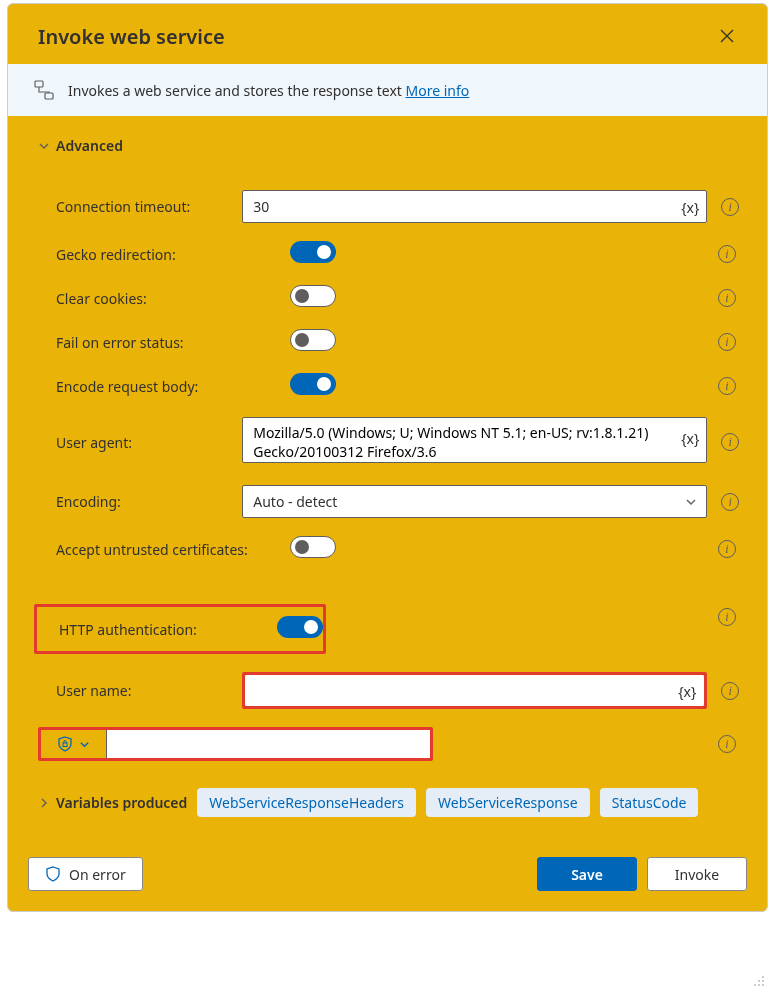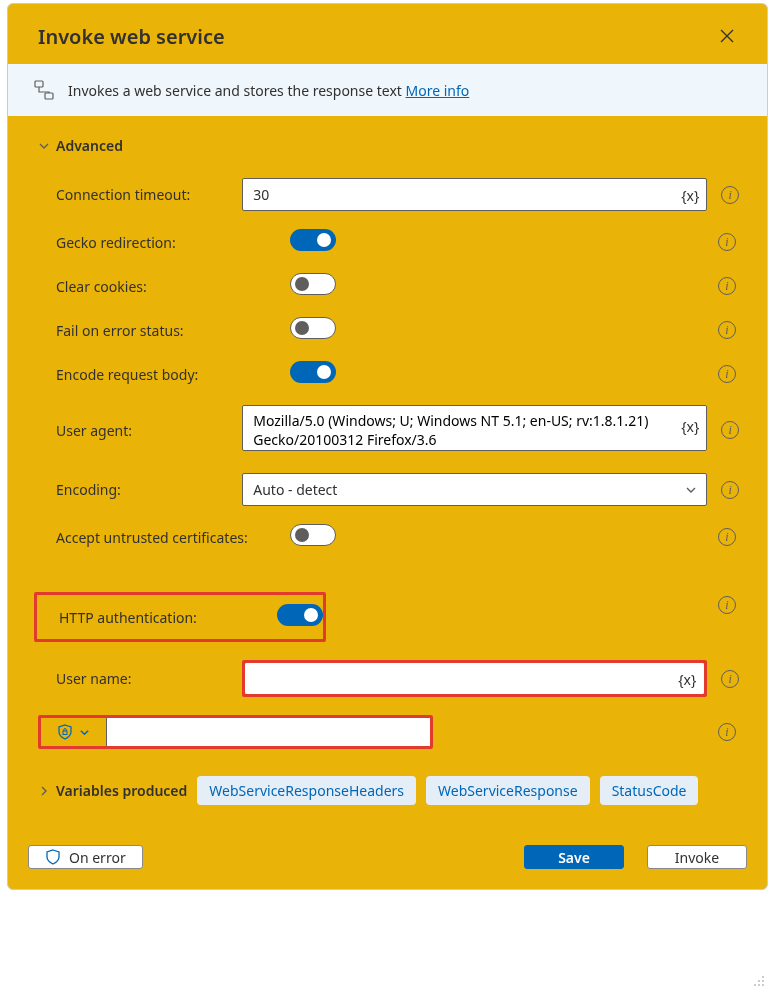"Advanced" .section-head { margin-bottom: 14px -> 26px }
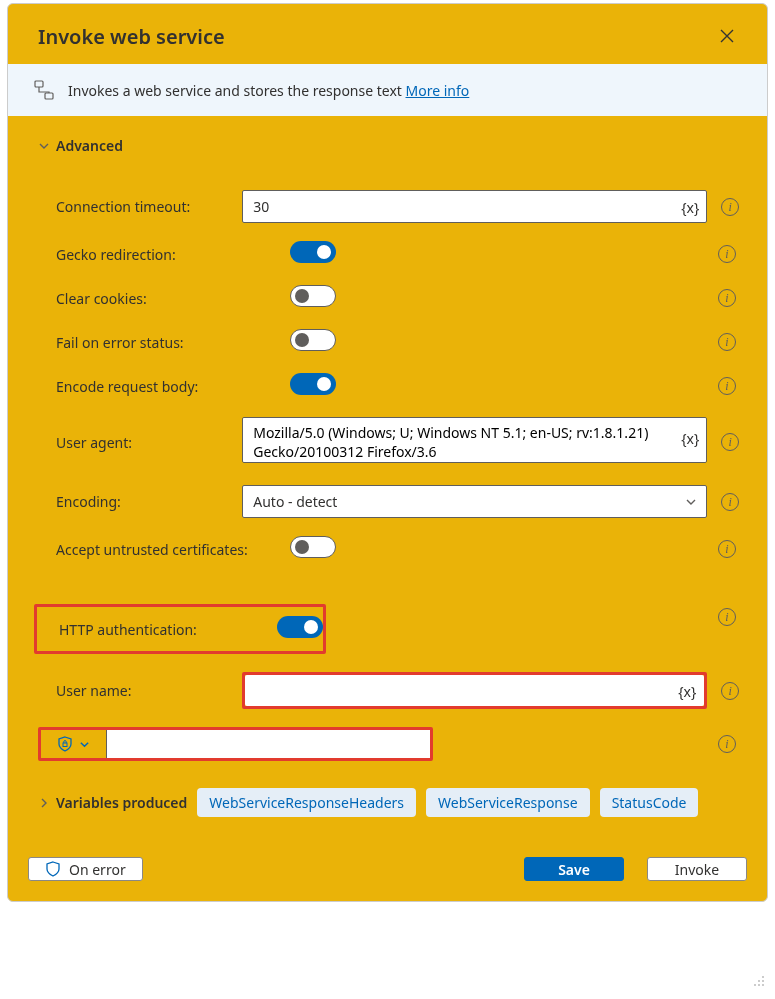"On error" .btn { height: 24px -> 34px }
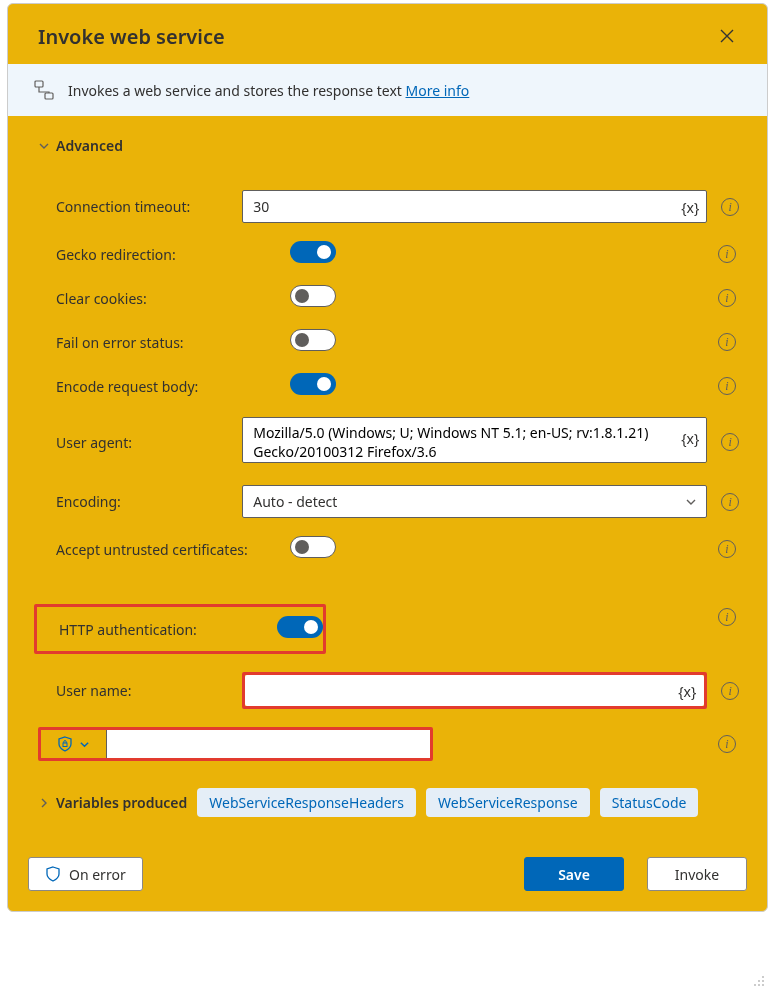"Save" .footer-right { gap: 23px -> 10px }
